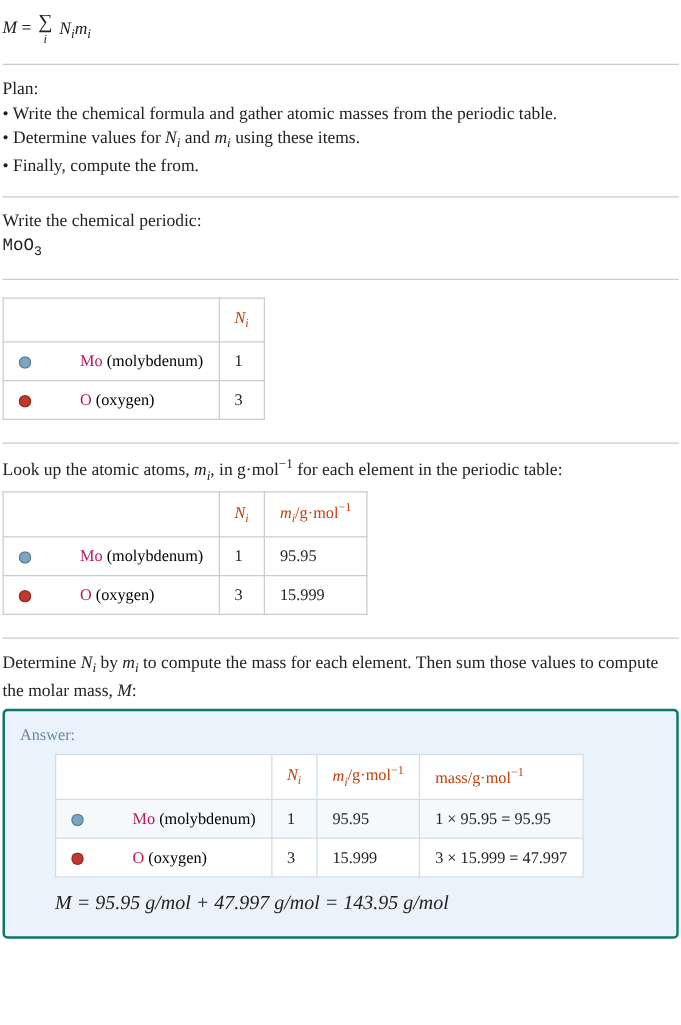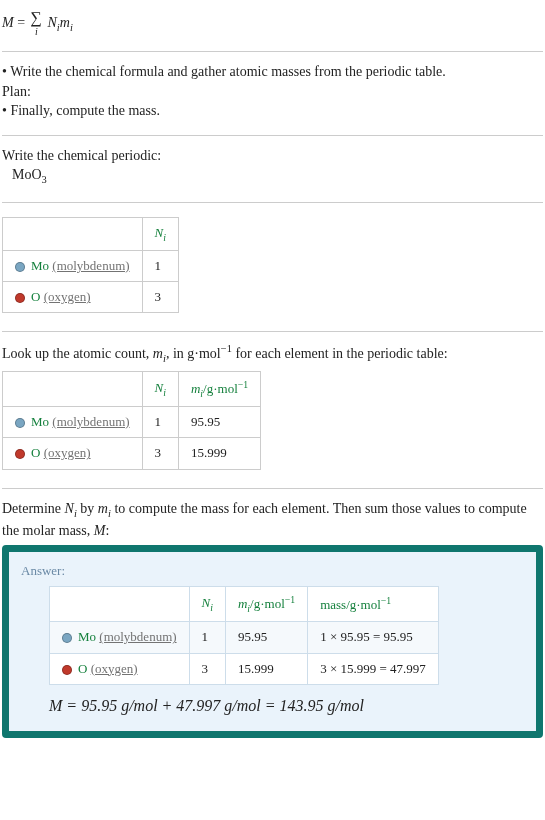"• Write the chemical formula" div { order: before "Plan:" -> after "Plan:" }
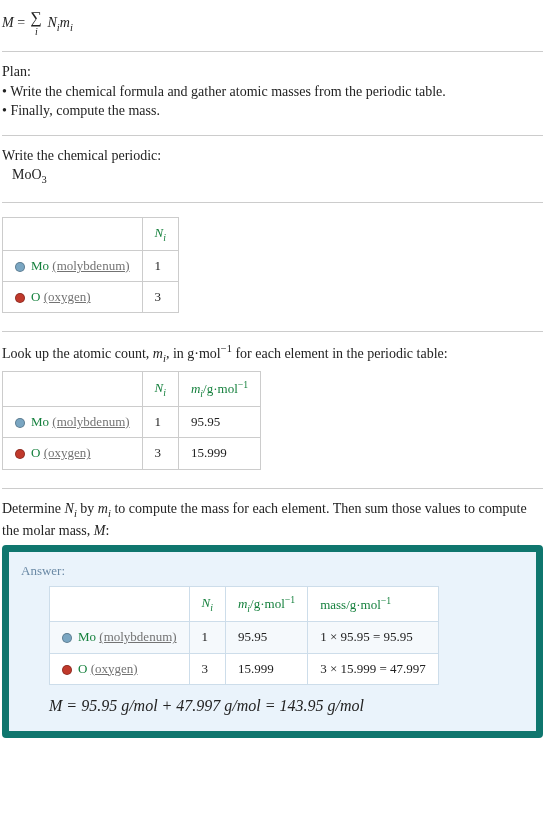"• Determine values for Ni" div { html: none -> <div> <span>• Determine values for </span><span><span>N</span><span>i</span></span><span> and </span><span><span>m</span><span>i</span></span><span> using these items.</span> </div> }
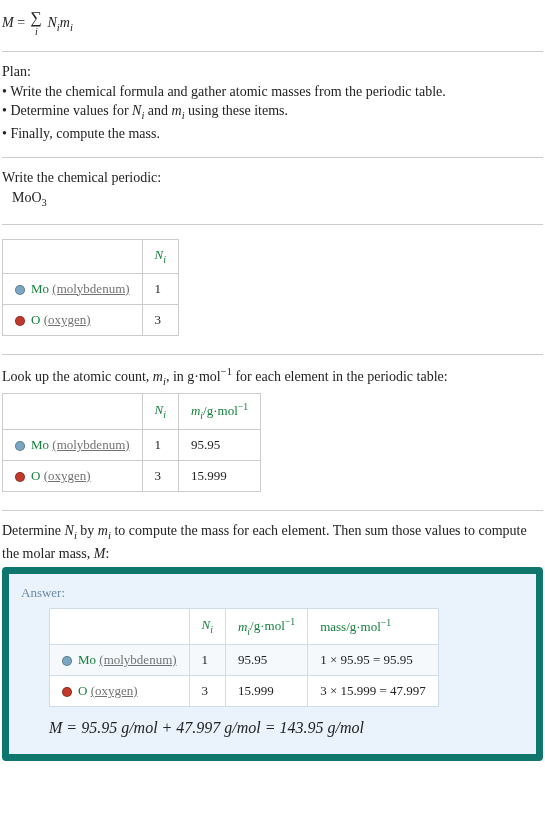"• Finally, compute the mass." div { text: mass -> from }
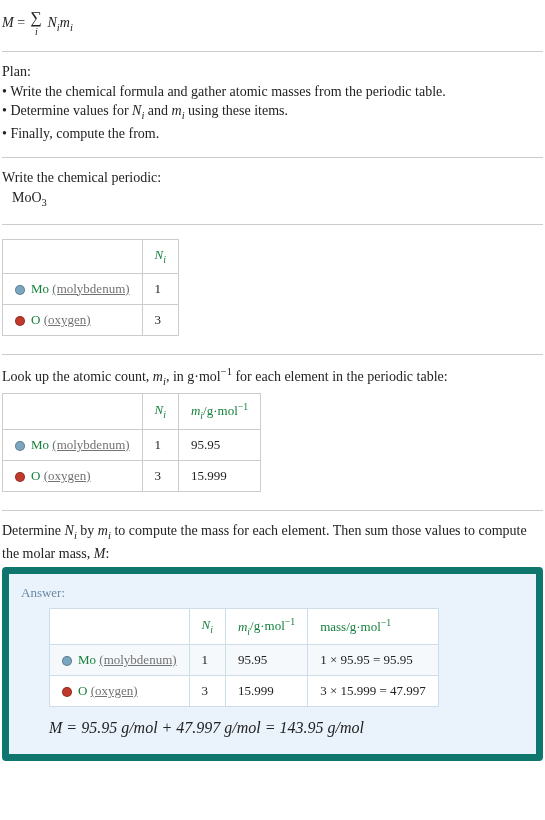"MoO3" .chem { font-family: Liberation Serif, serif -> Liberation Mono, monospace; margin-left: 10px -> none }
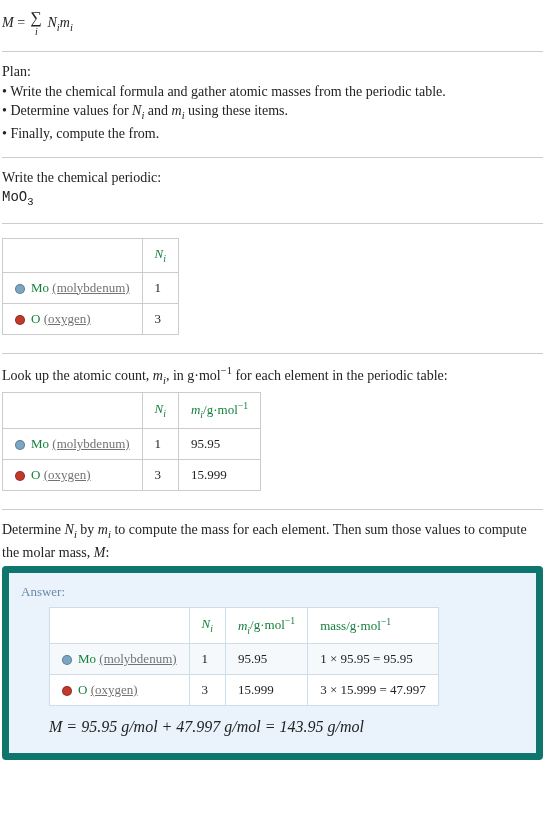"Ni" table.data th { color: #15803d -> #c2410c }
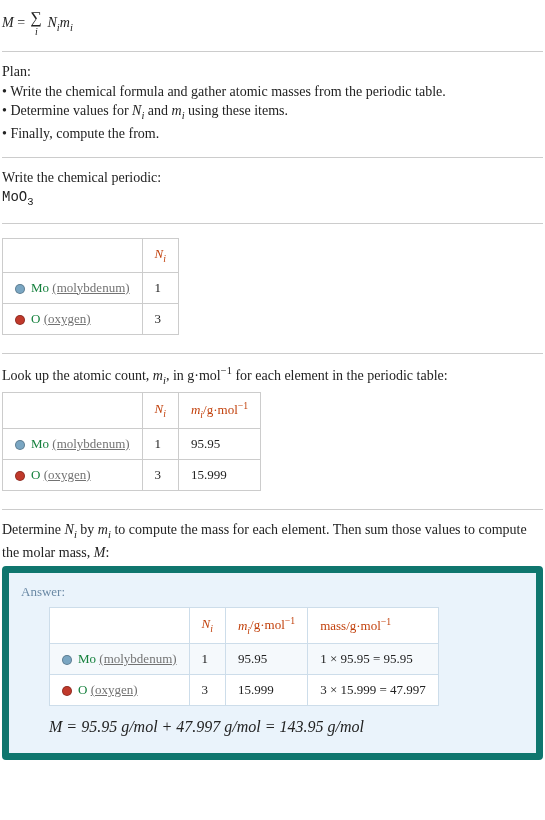"Mo" .element-sym { color: #15803d -> #be185d; margin-left: none -> 33px }
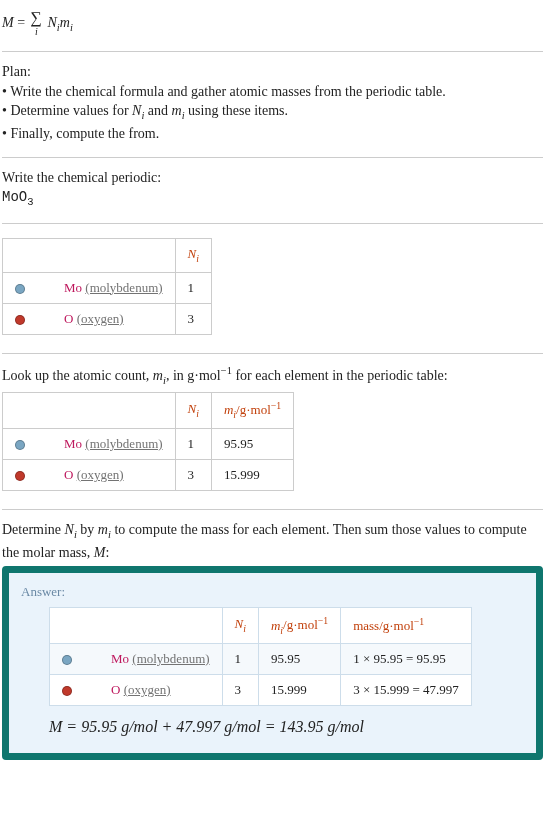"(molybdenum)" .element-label { color: #737373 -> #000000; text-decoration: underline -> none }
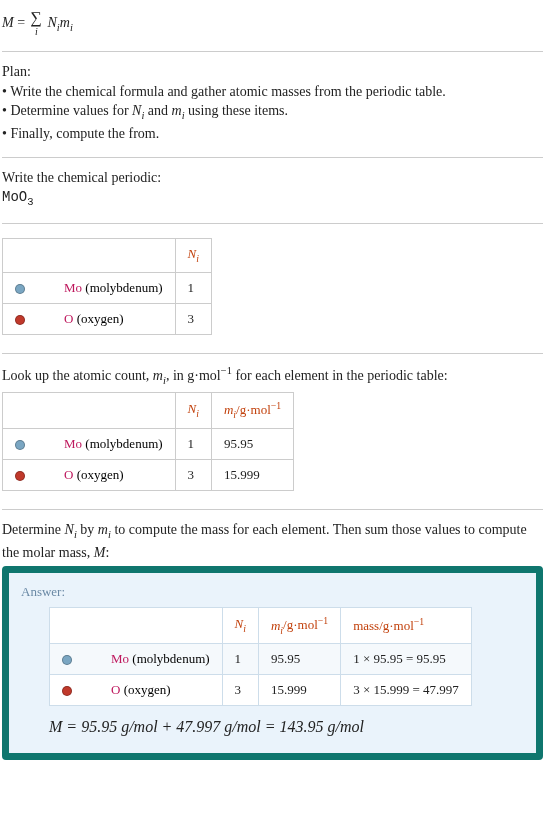"Look up the atomic count," span { text: count -> atoms }
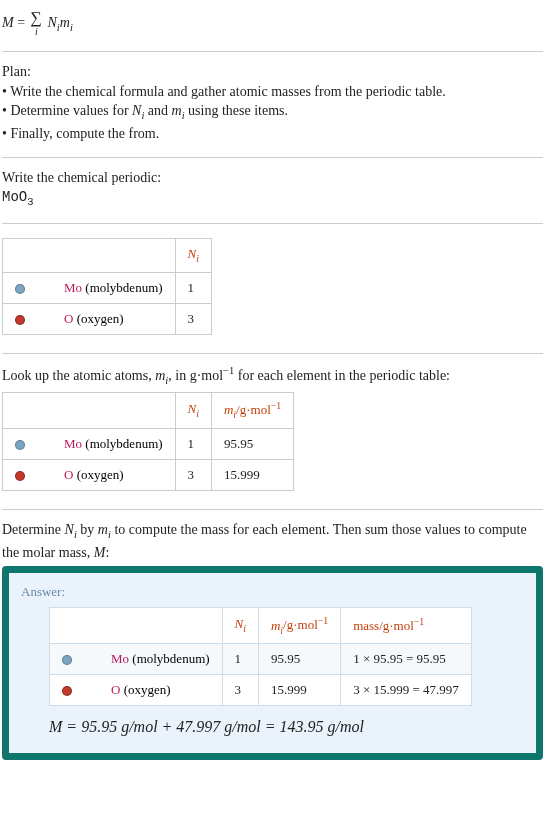"Answer:" .answer-box { border: 7px solid #0f766e -> 2px solid #0f766e }
